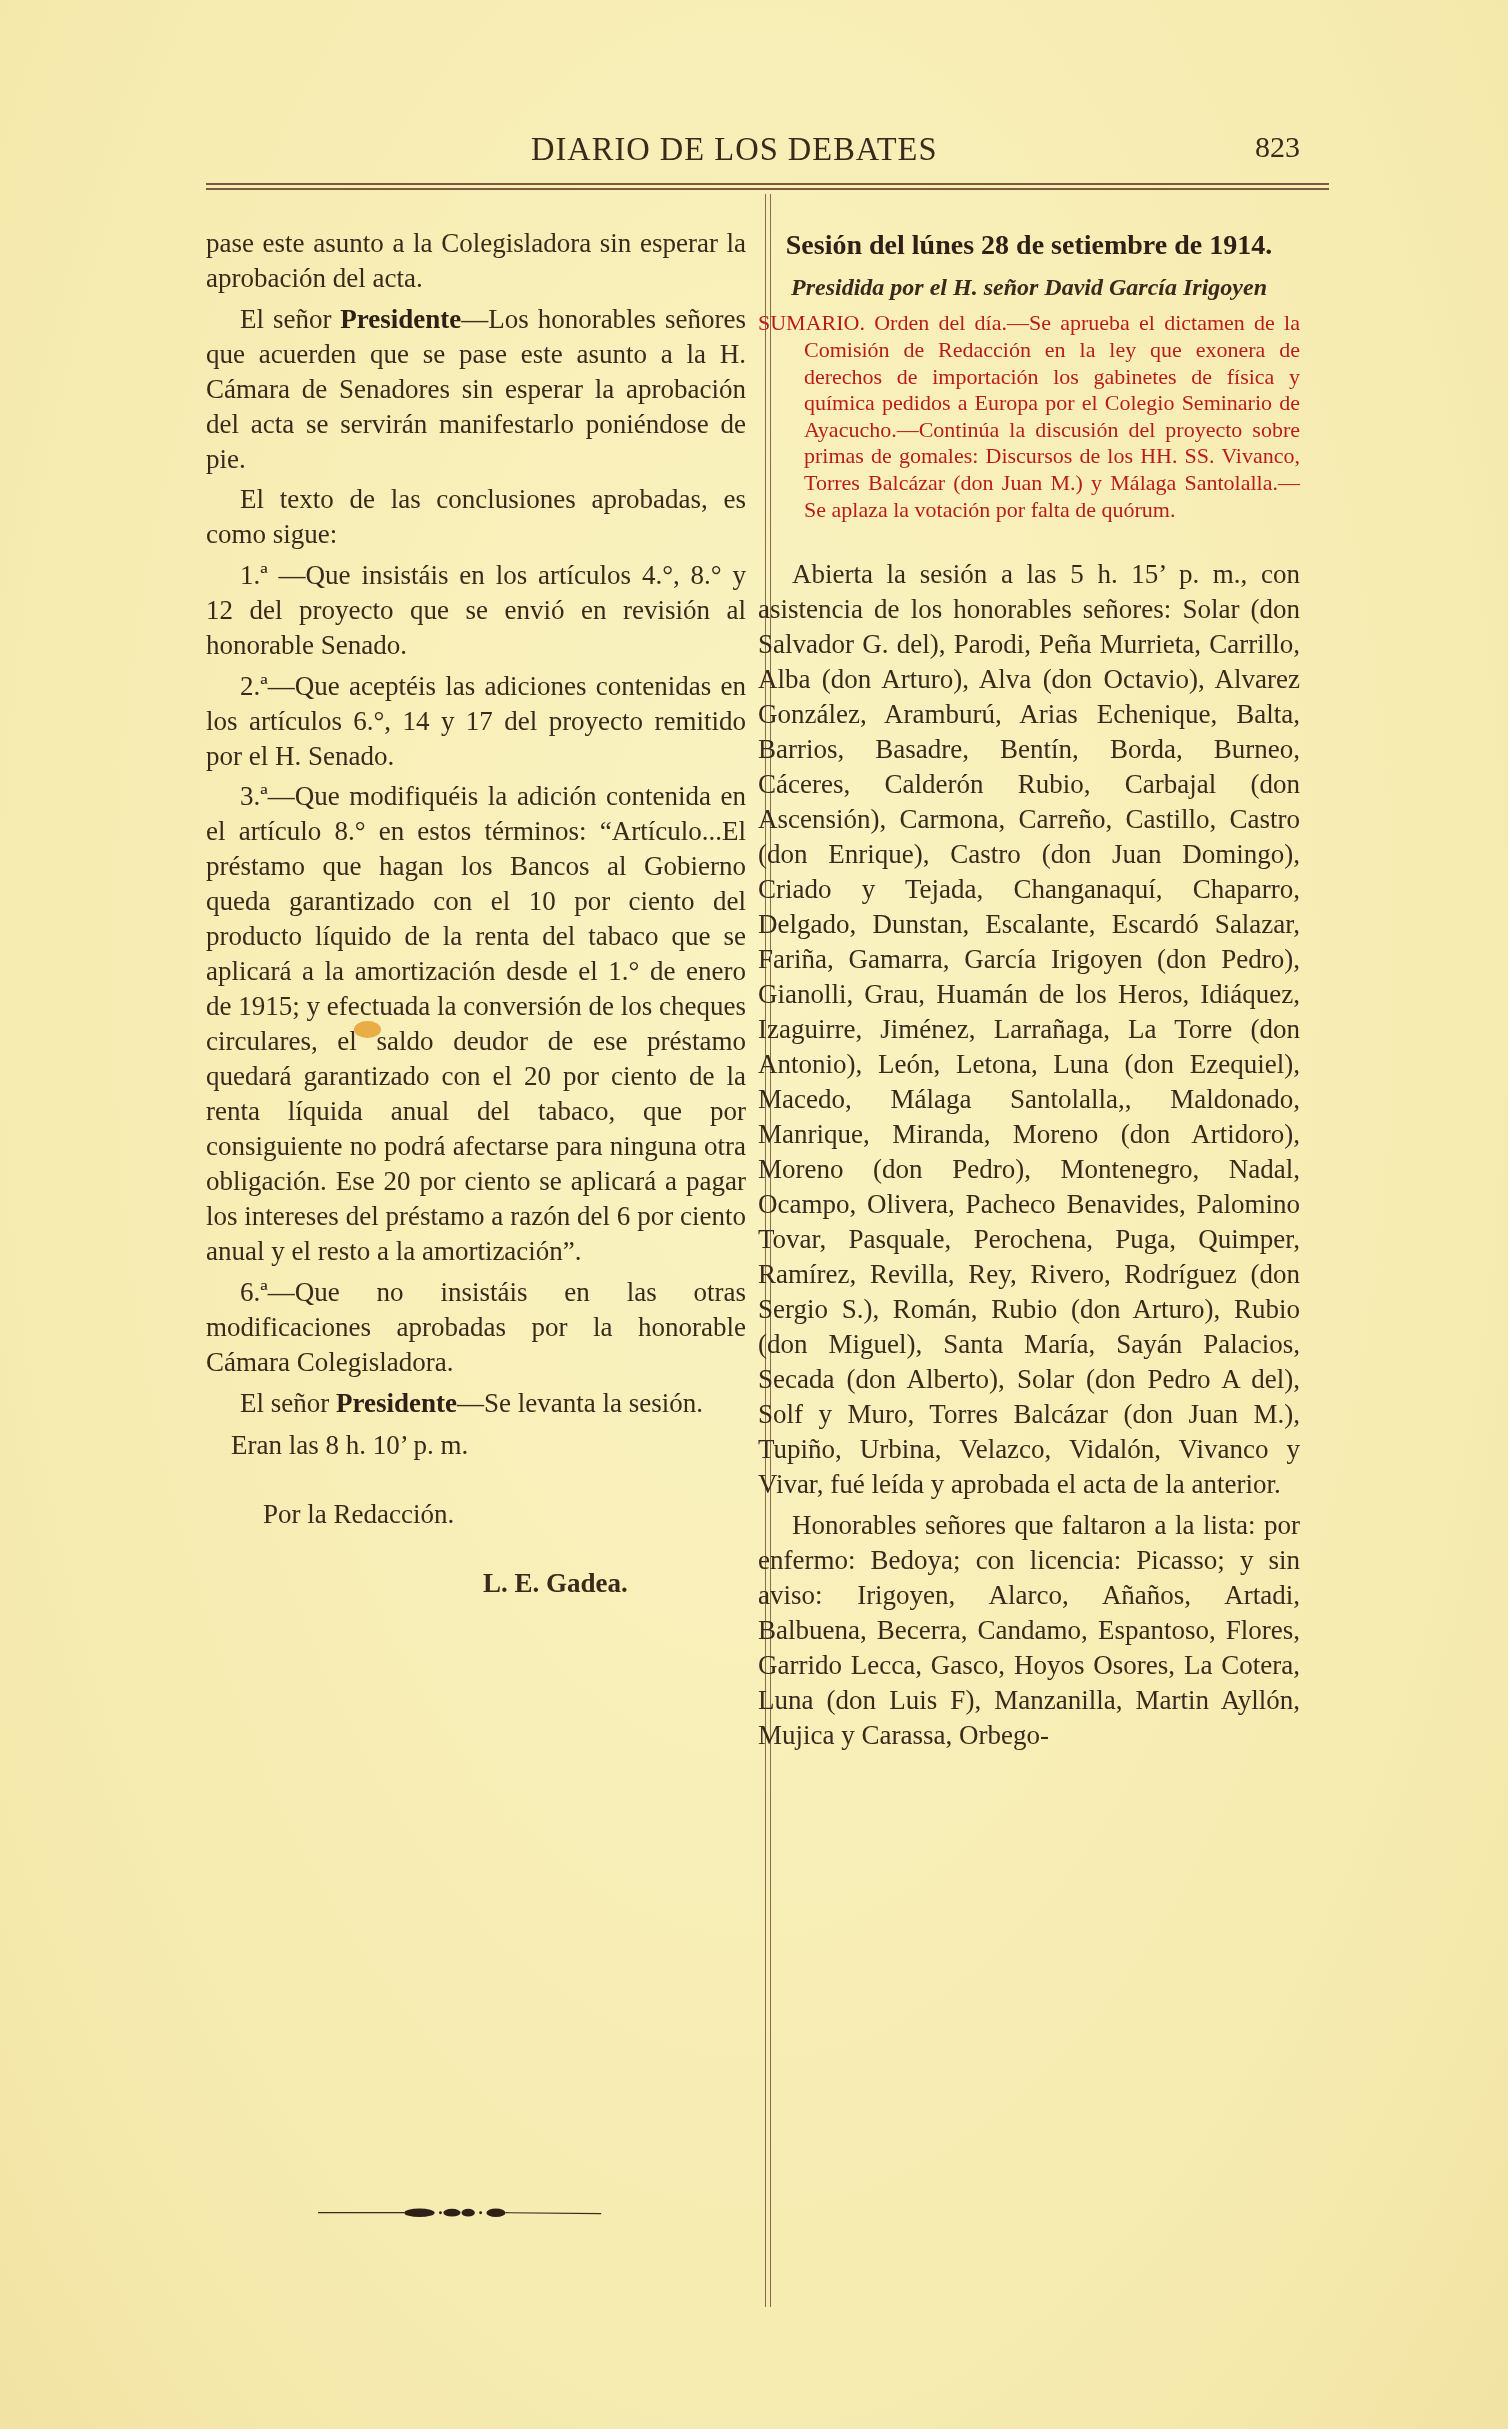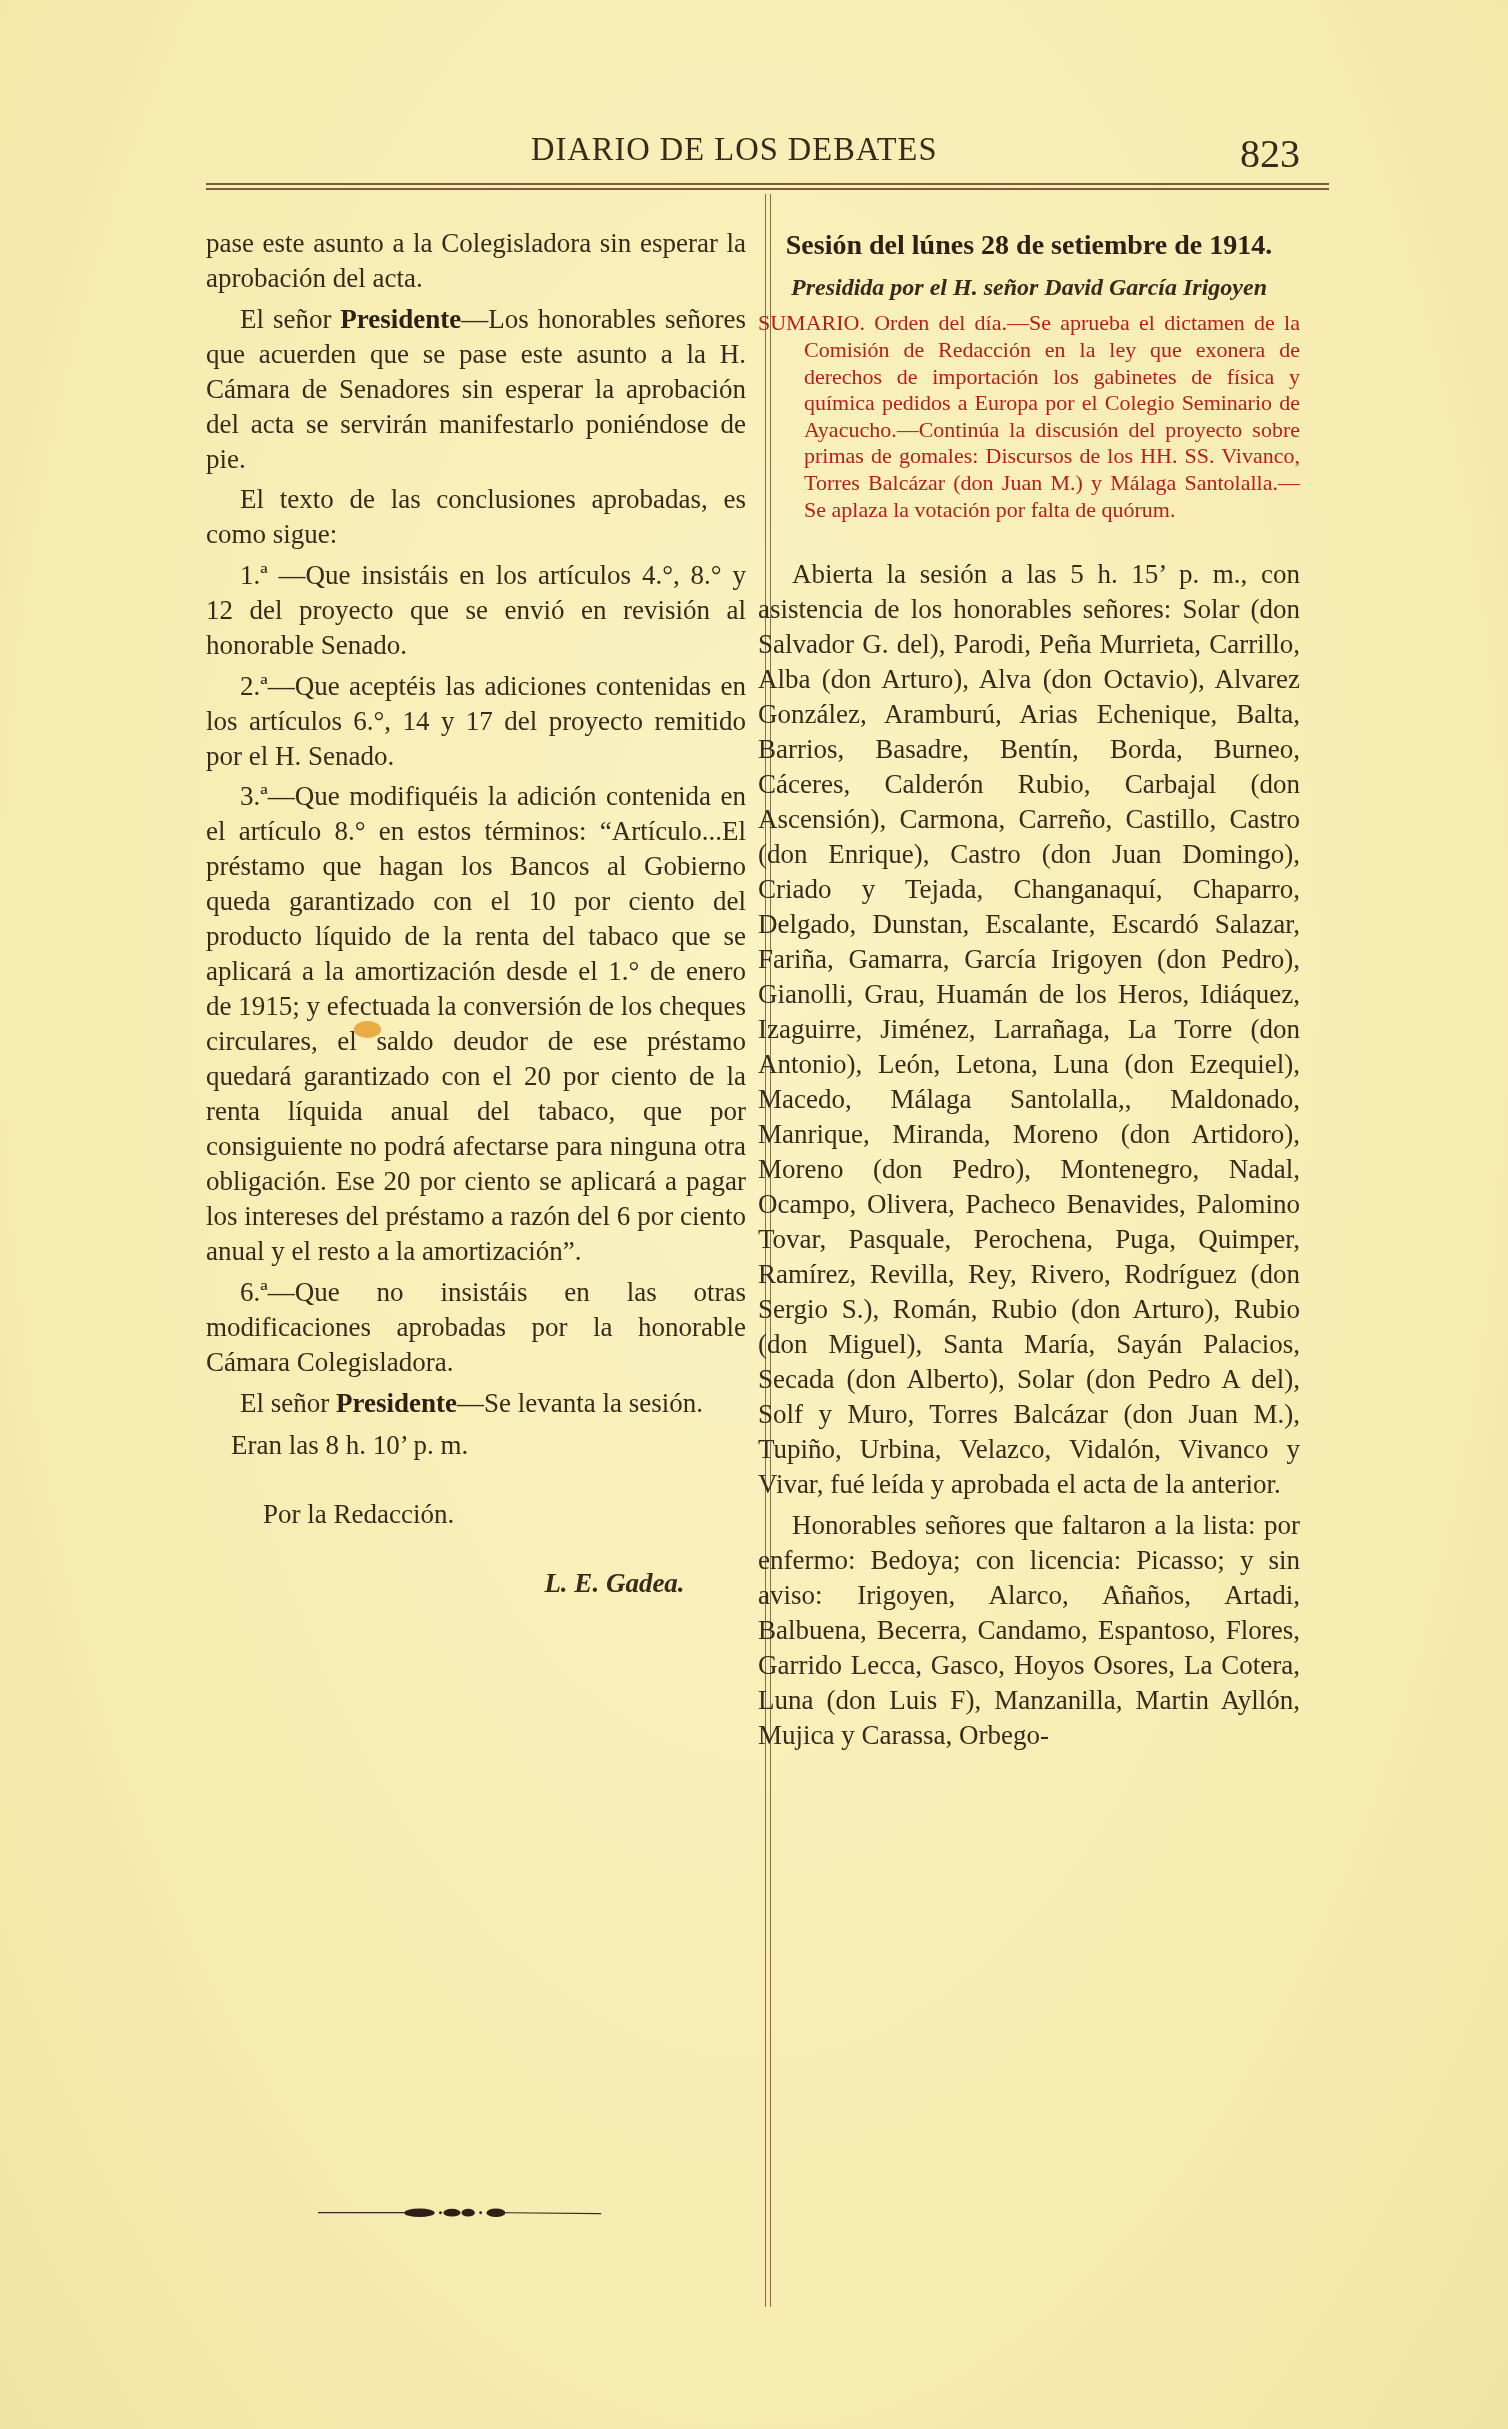"823" .page-number { font-size: 40px -> 30px }
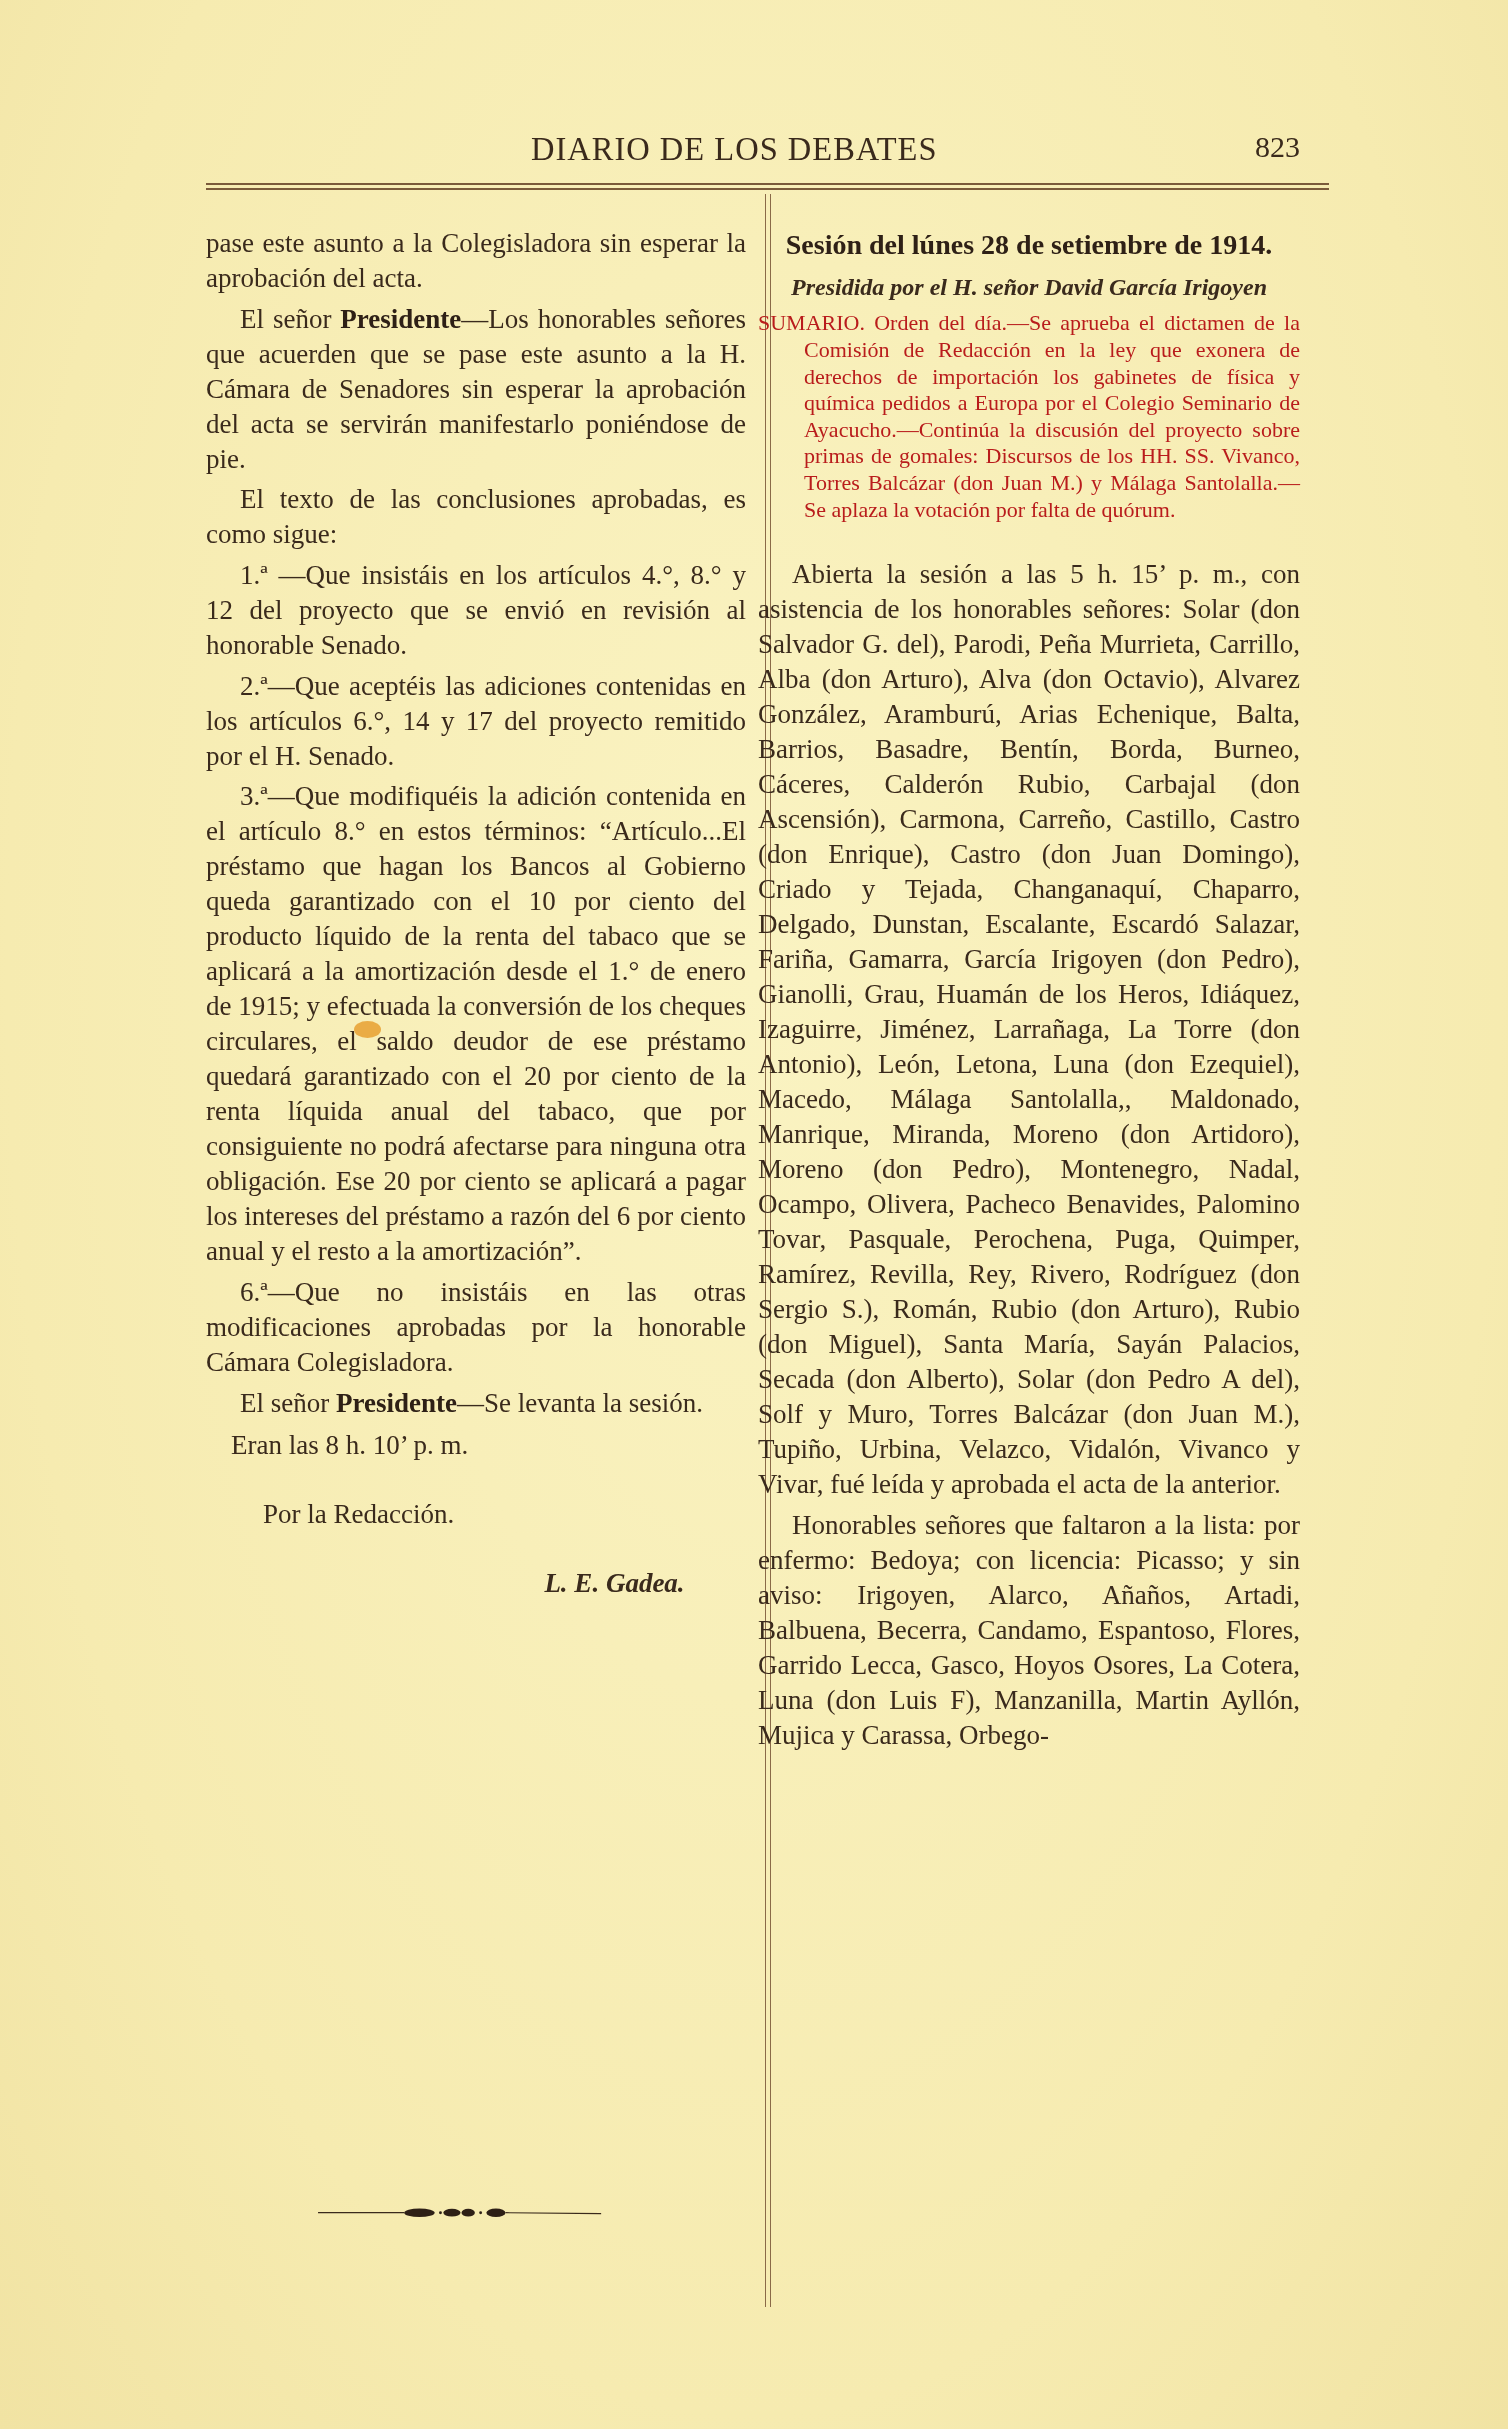"L. E. Gadea." .signature { font-style: italic -> none; text-align: center -> left }
